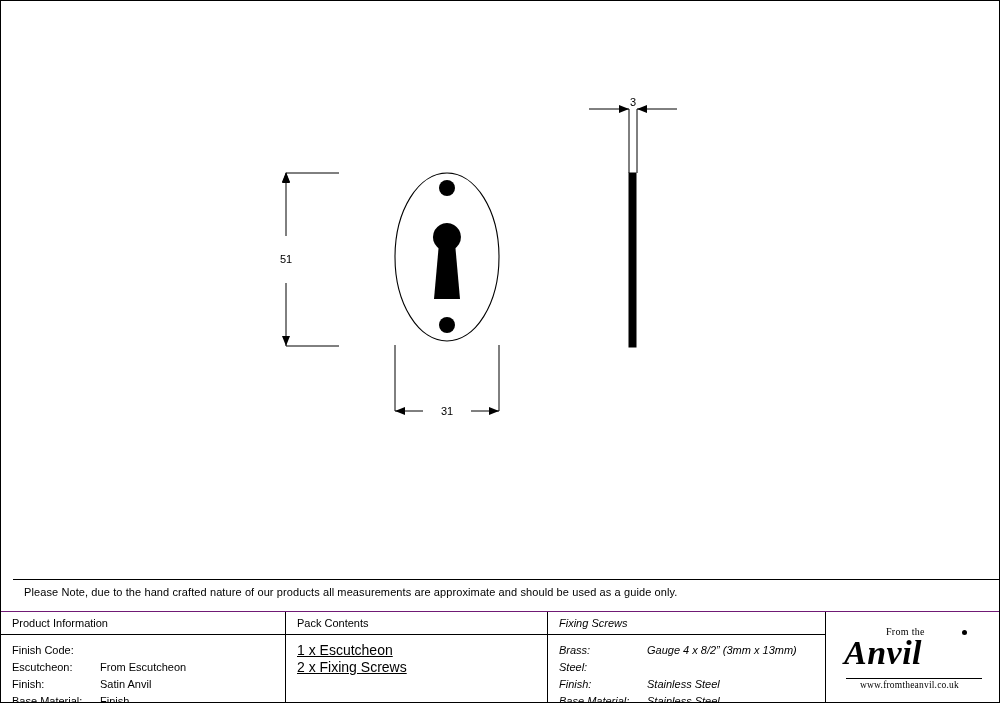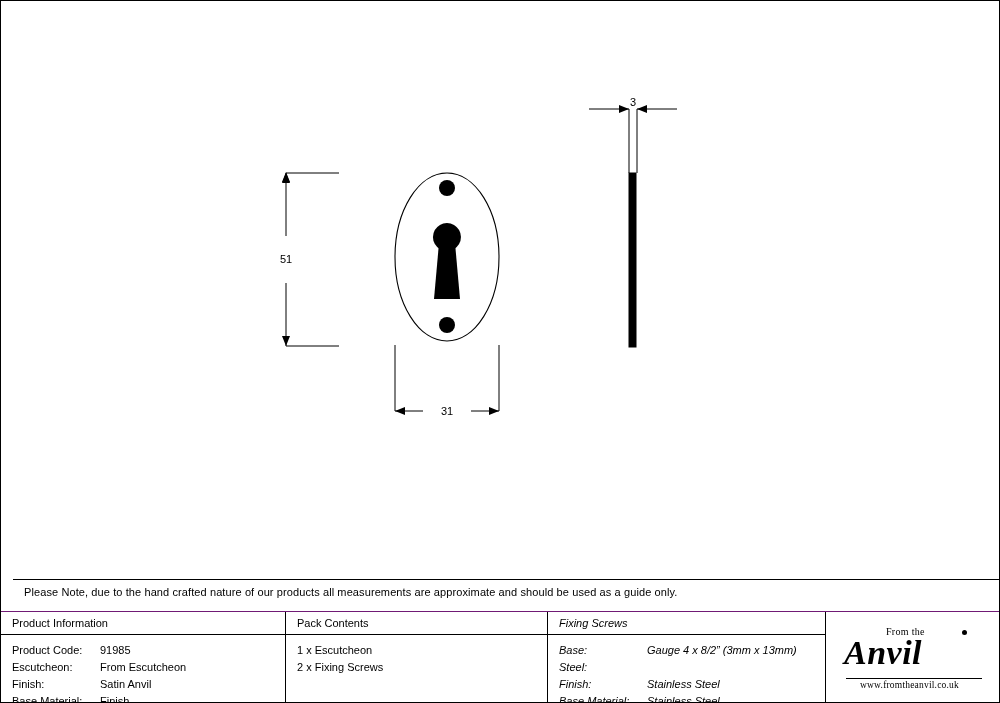"Product Code:" div.spec-label { text: Product -> Finish }
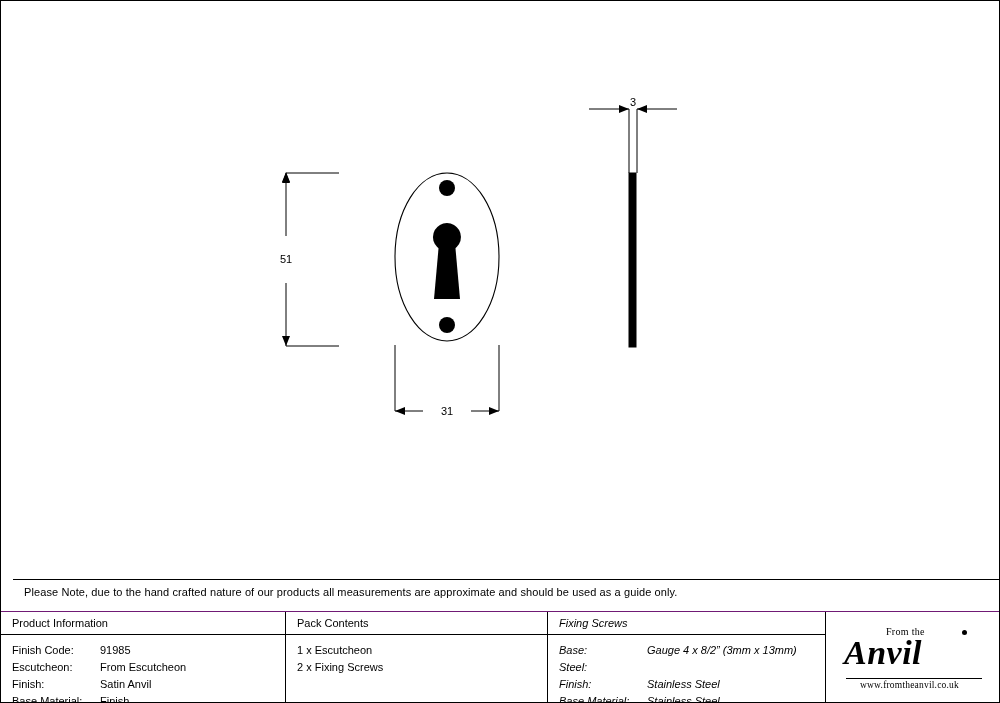"91985" div.spec-value { html: <div>91985</div> -> none }
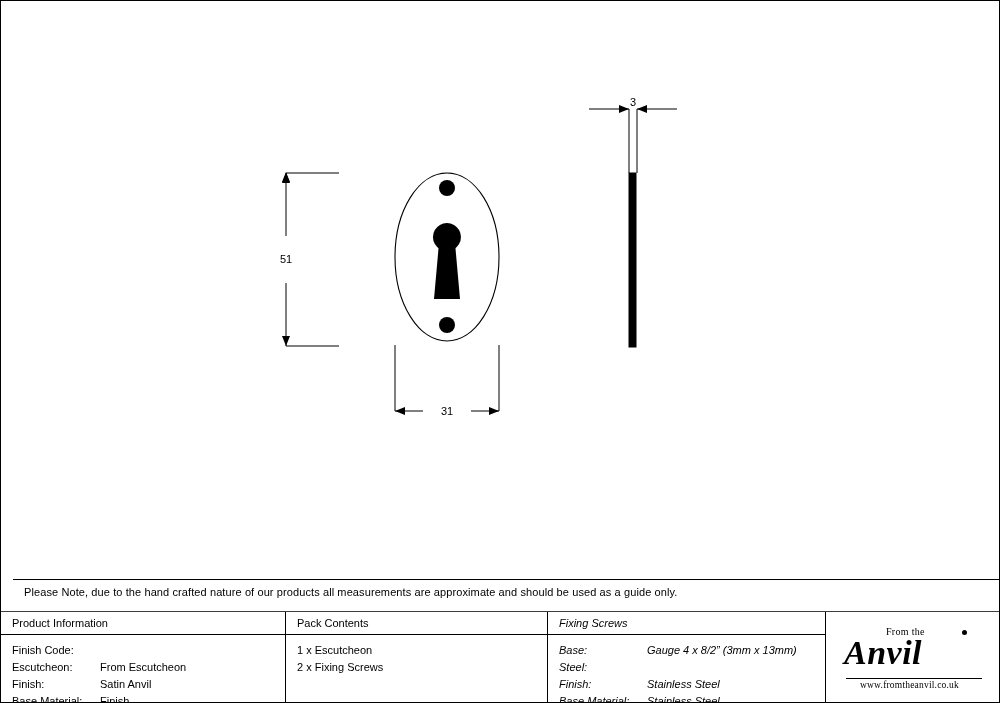"1 x Escutcheon" .plain-row { font-size: 11px -> 14px; text-decoration: none -> underline }
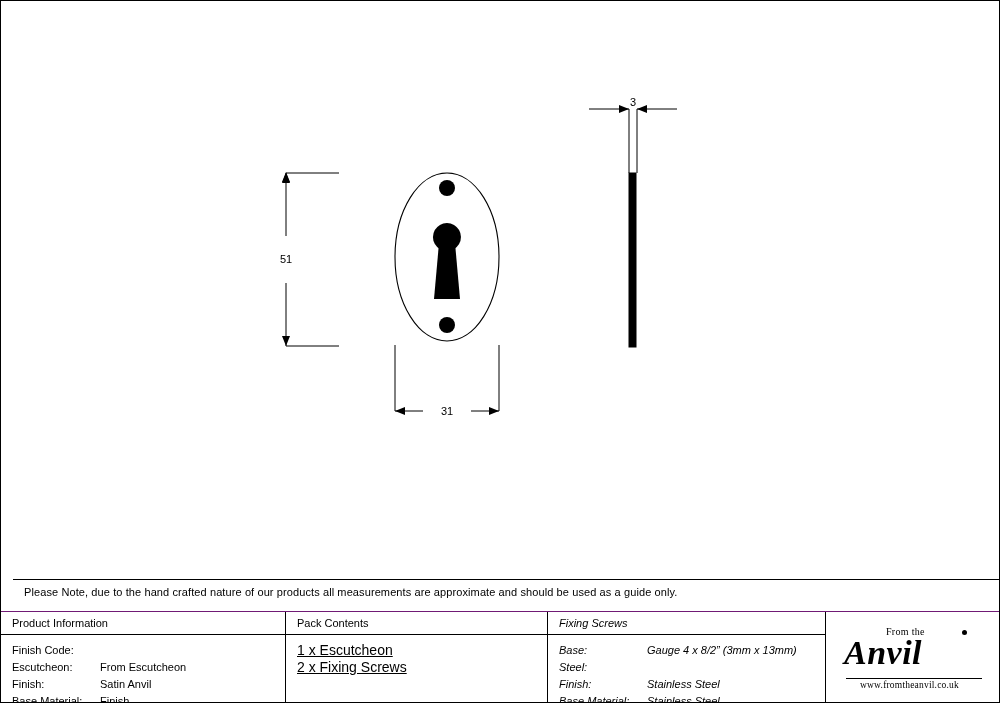"Base:" div.spec-label { text: Base -> Brass }
